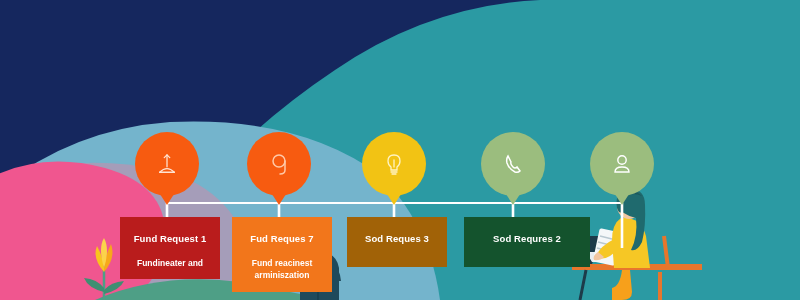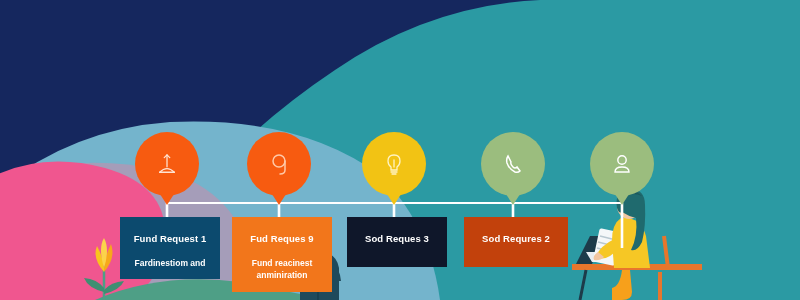"Fund Request 1" div.card { background: #0c4a6e -> #b91c1c }
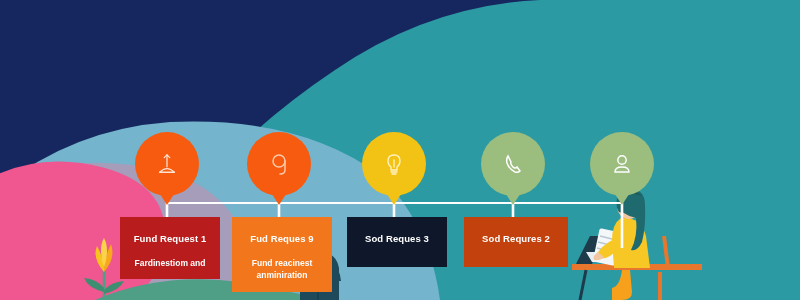"Fud Reques 9" div.card-title { text: 9 -> 7 }
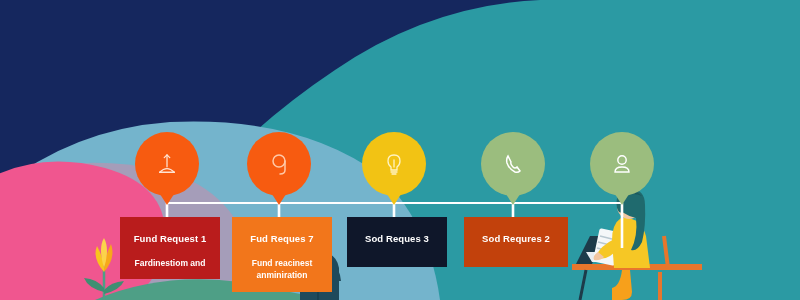"Sod Reques 3" div.card { background: #0f172a -> #a16207 }
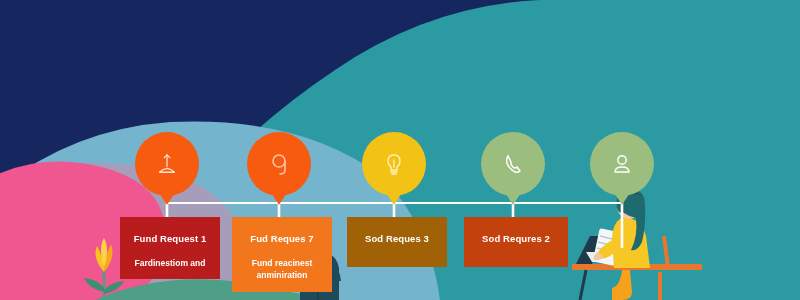"Sod Requres 2" div.card { background: #c2410c -> #14532d; width: 104px -> 126px }
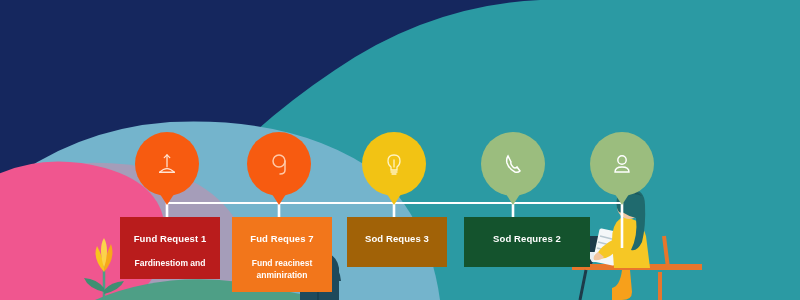"Fardinestiom and" div.card-desc { text: Fardinestiom -> Fundineater }
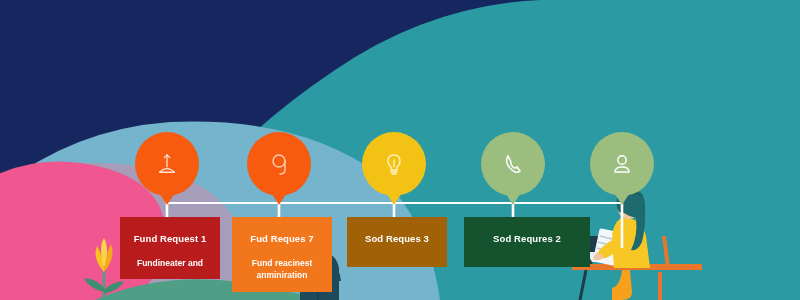"Fund reacinest anminiration" div.card-desc { text: anminiration -> arminiszation }
